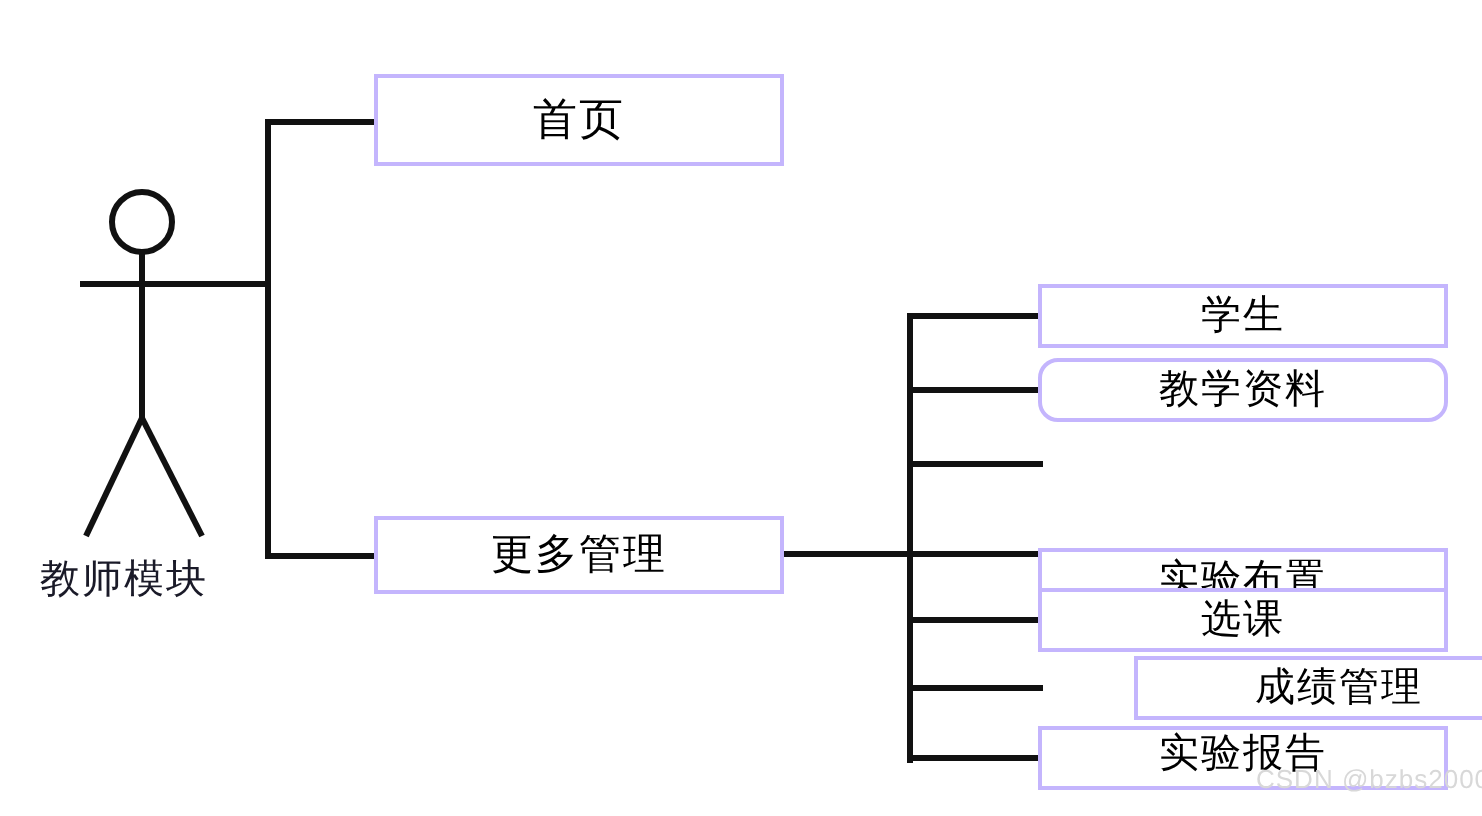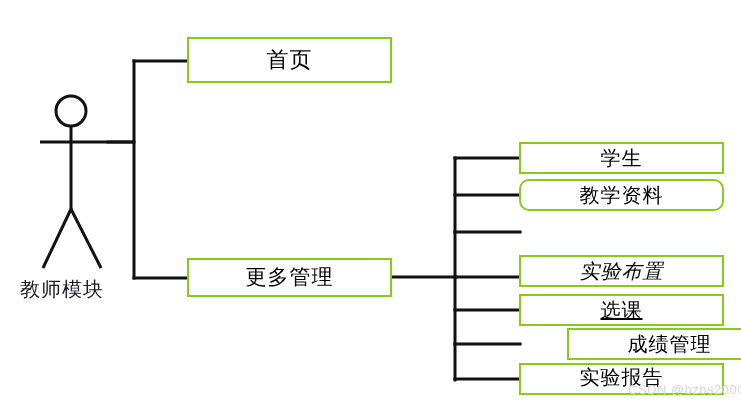"首页" .node-box { border: 2px solid #84cc16 -> 2px solid #c4b5fd }
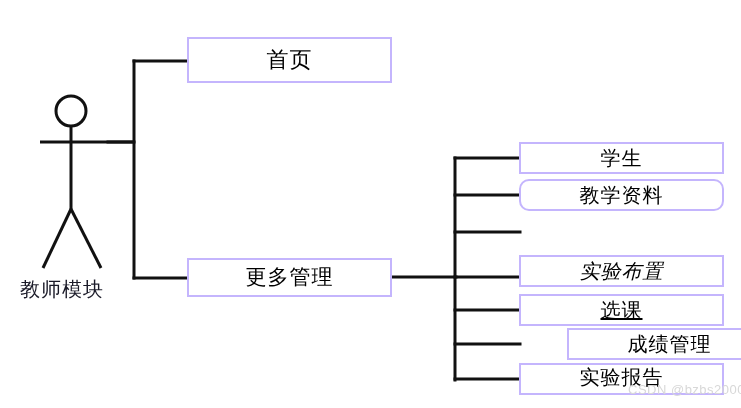"实验布置" div.node-box { font-style: italic -> none; top: 255px -> 274px }
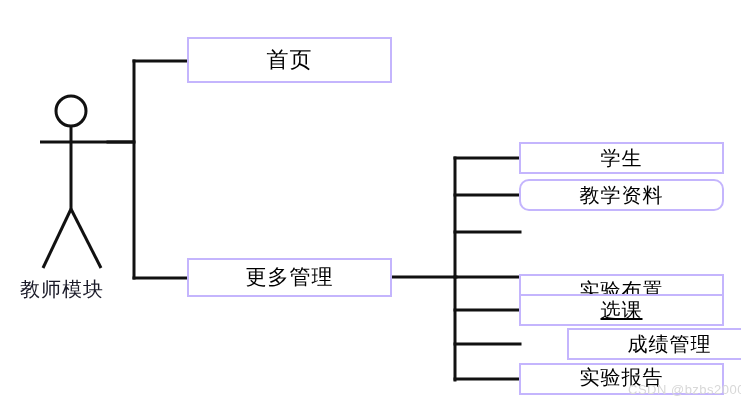"选课" div.node-box { text-decoration: underline -> none }
